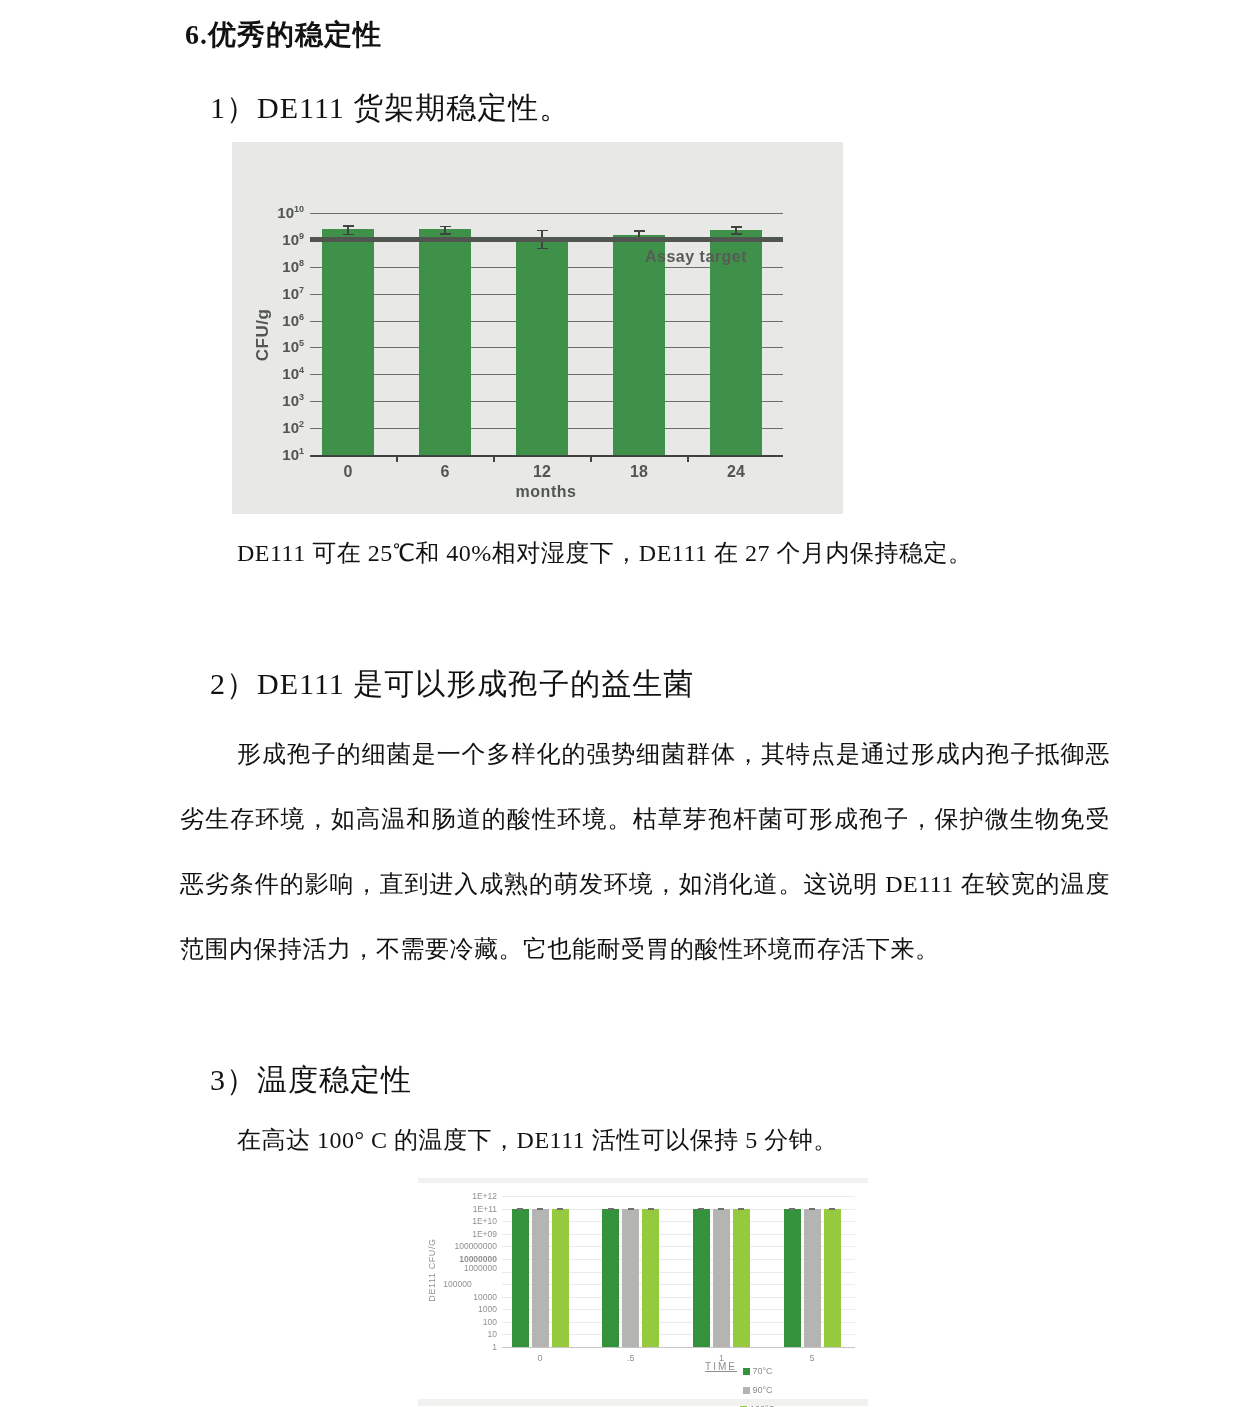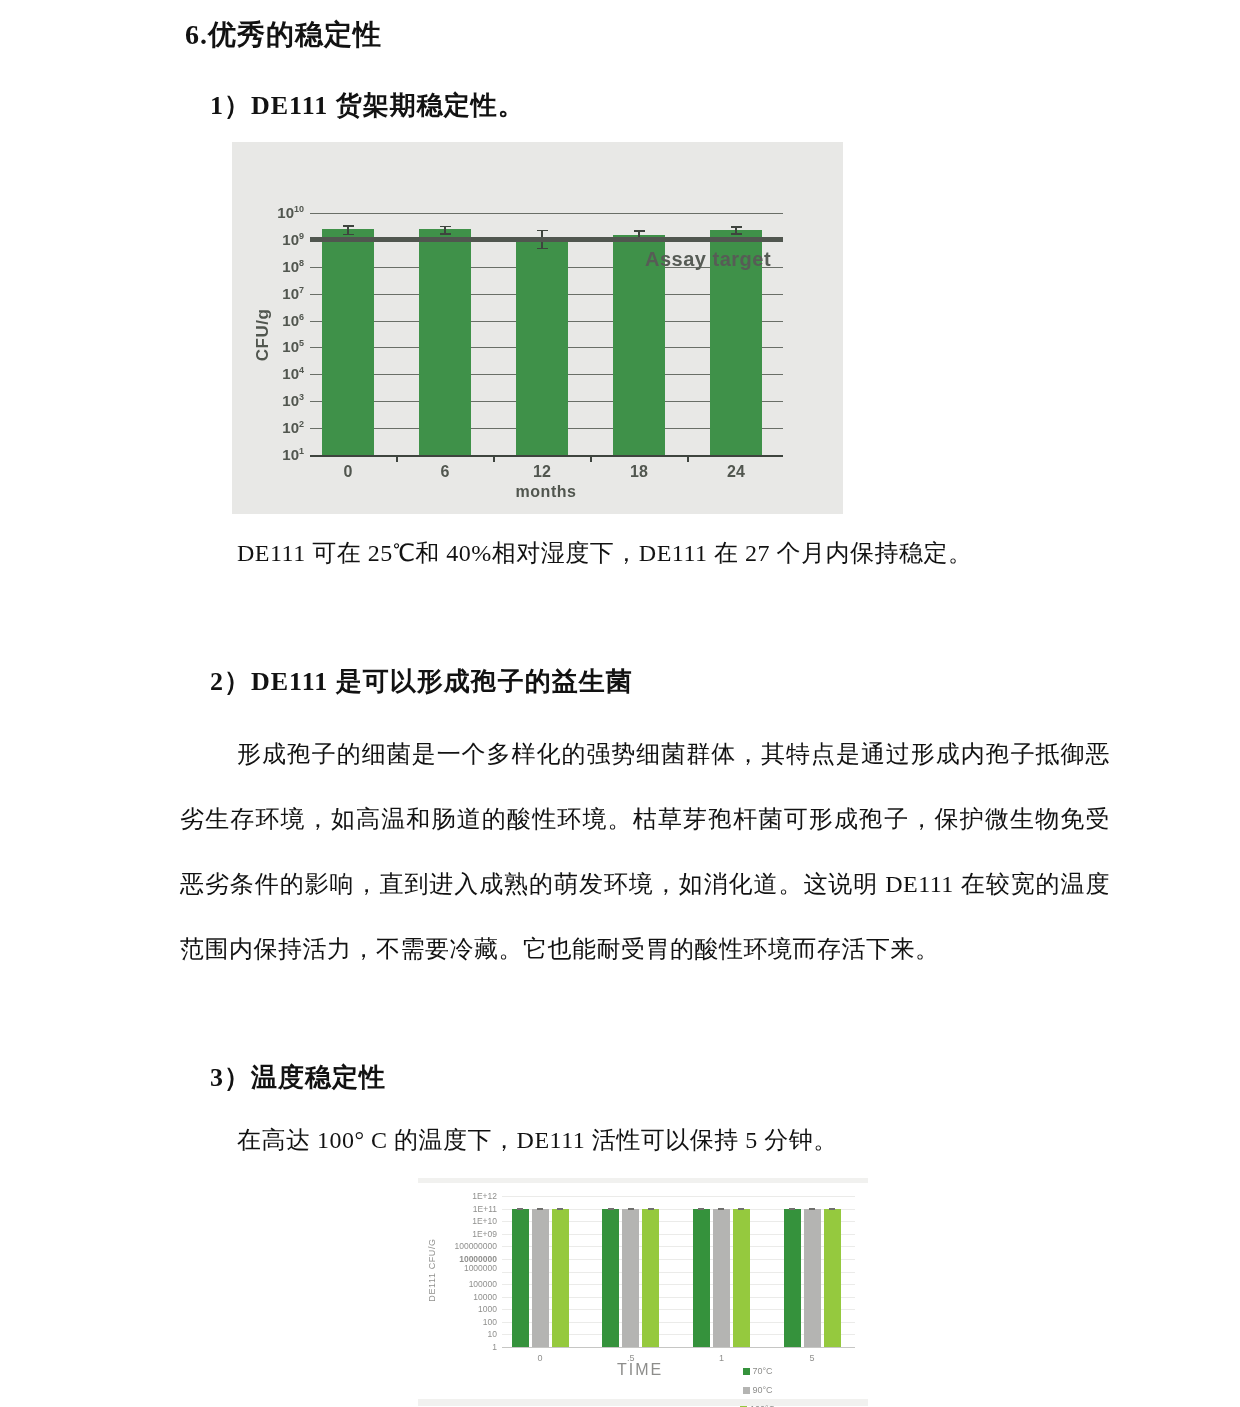"1）DE111 货架期稳定性。" .h2 { font-size: 26px -> 30px; font-weight: bold -> normal }
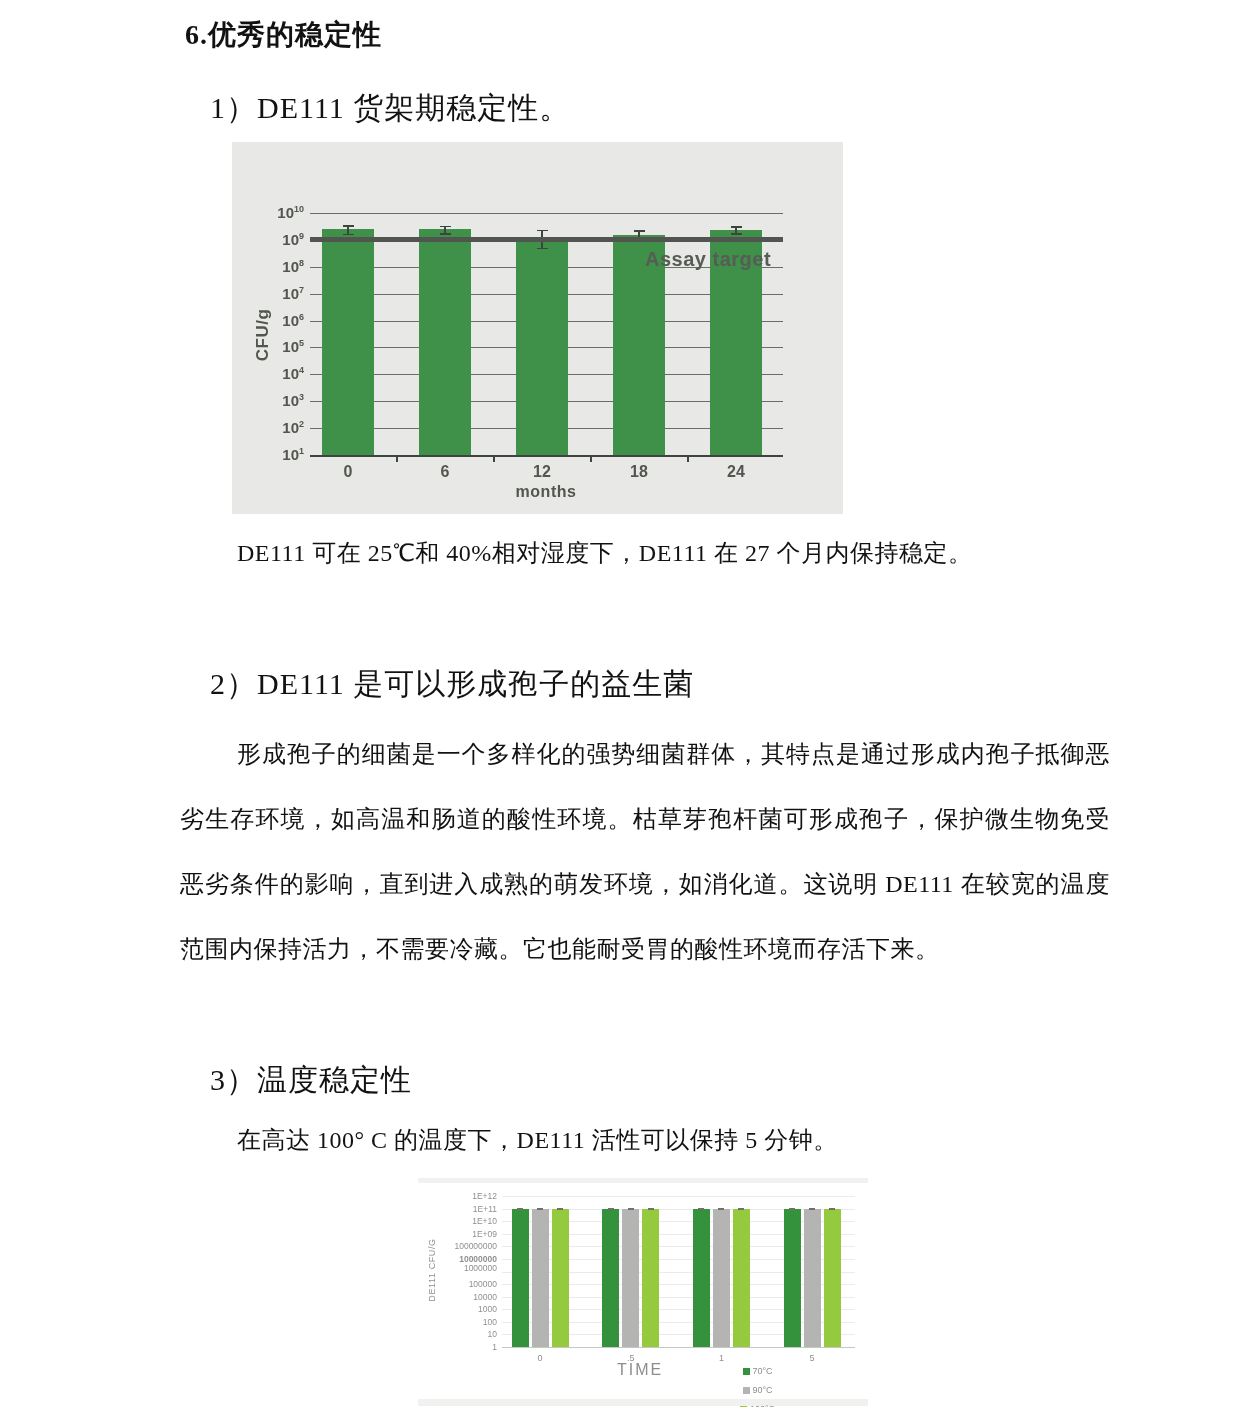"Assay target" .c1-anno { font-size: 20px -> 16px }
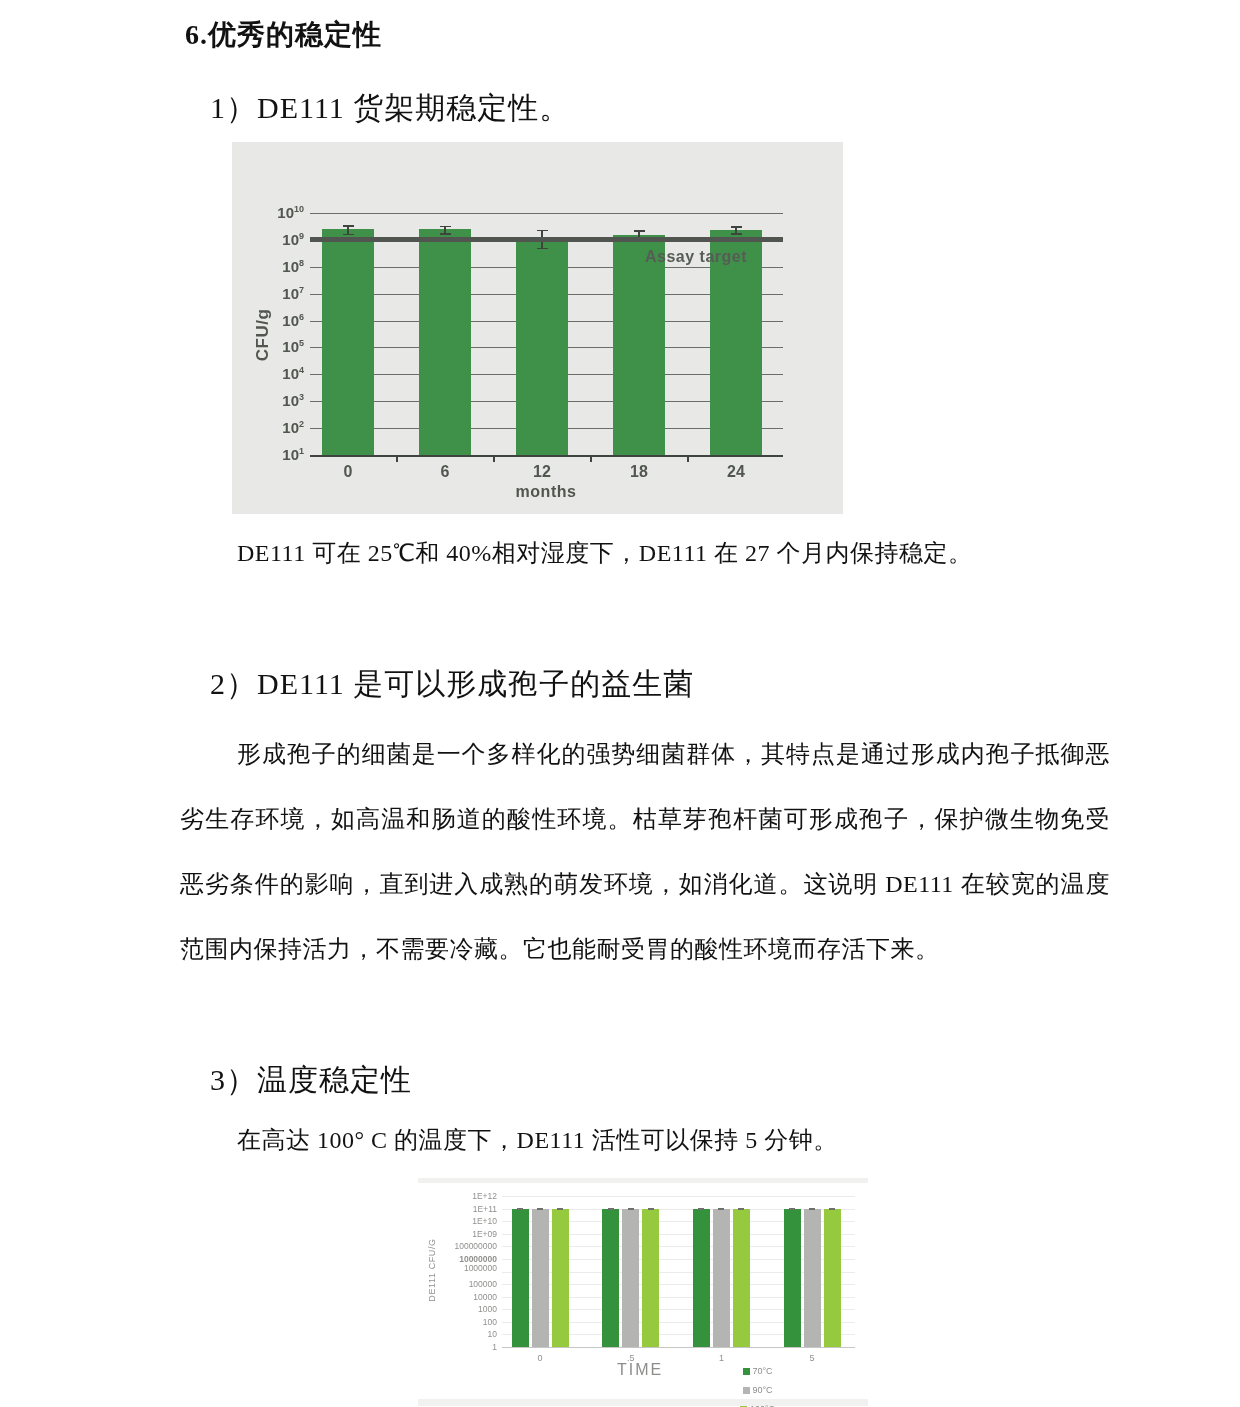"100000" div.c2-ylab { text-align: none -> center }
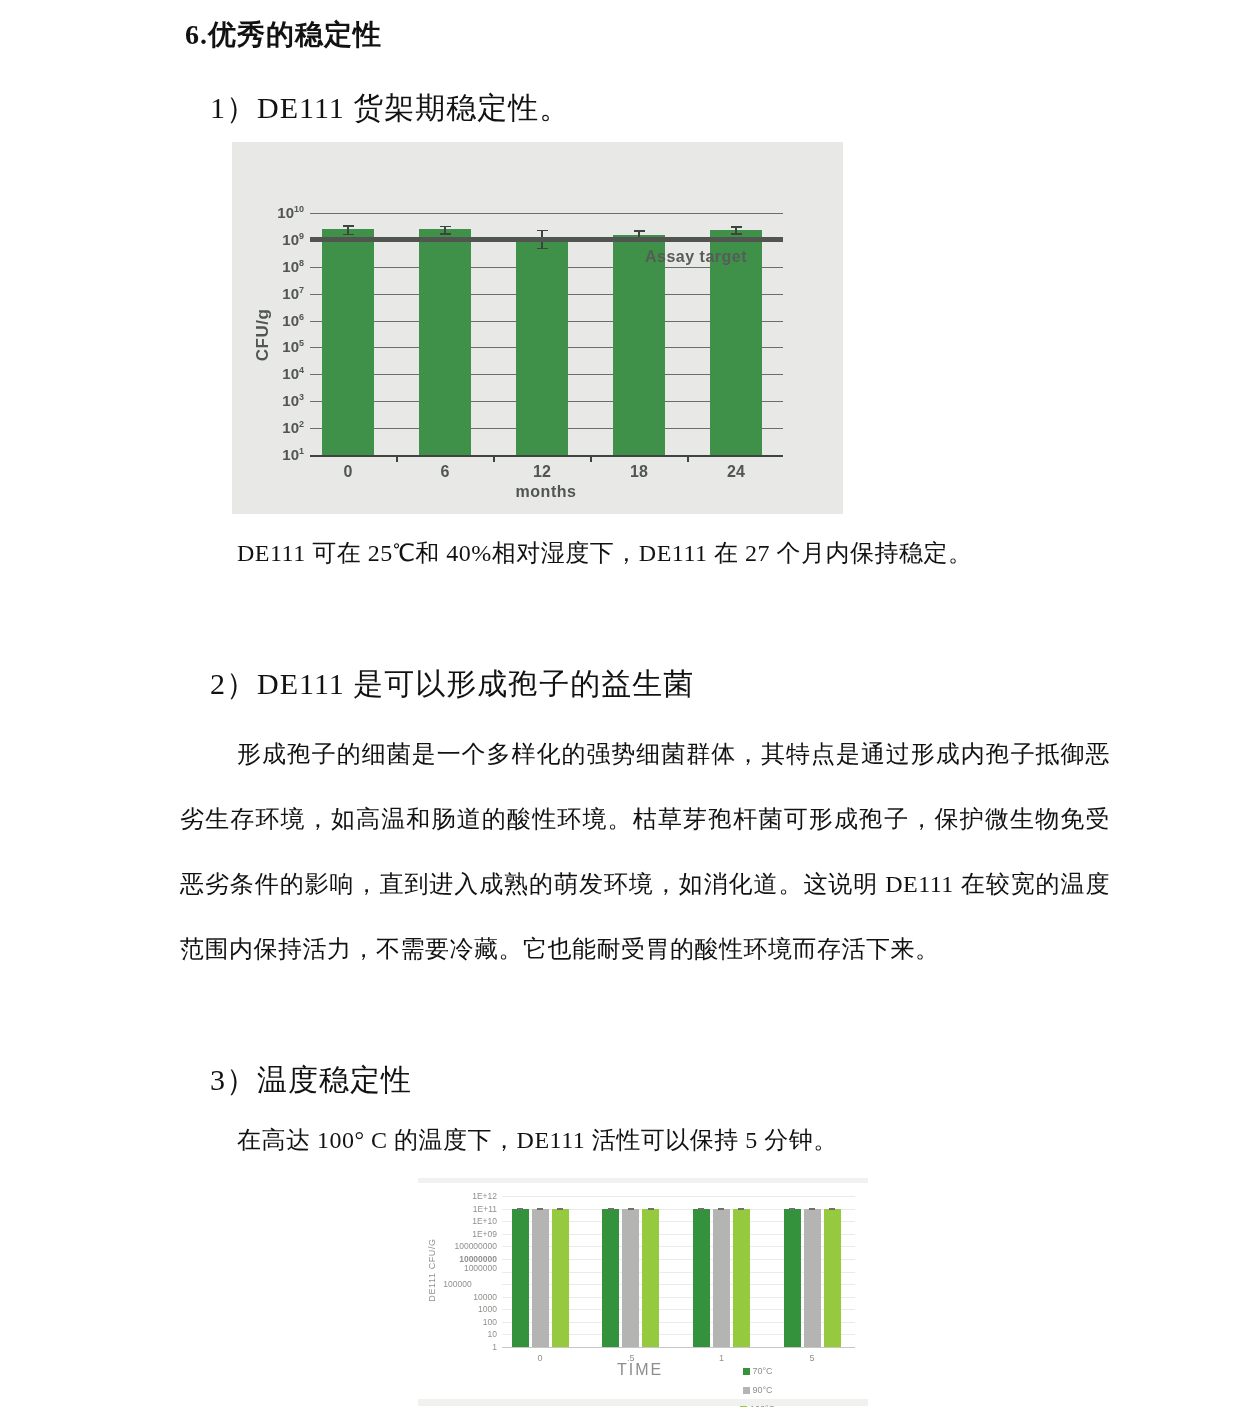"TIME" .c2-time { font-size: 16px -> 10px; text-align: left -> right; text-decoration: none -> underline }
